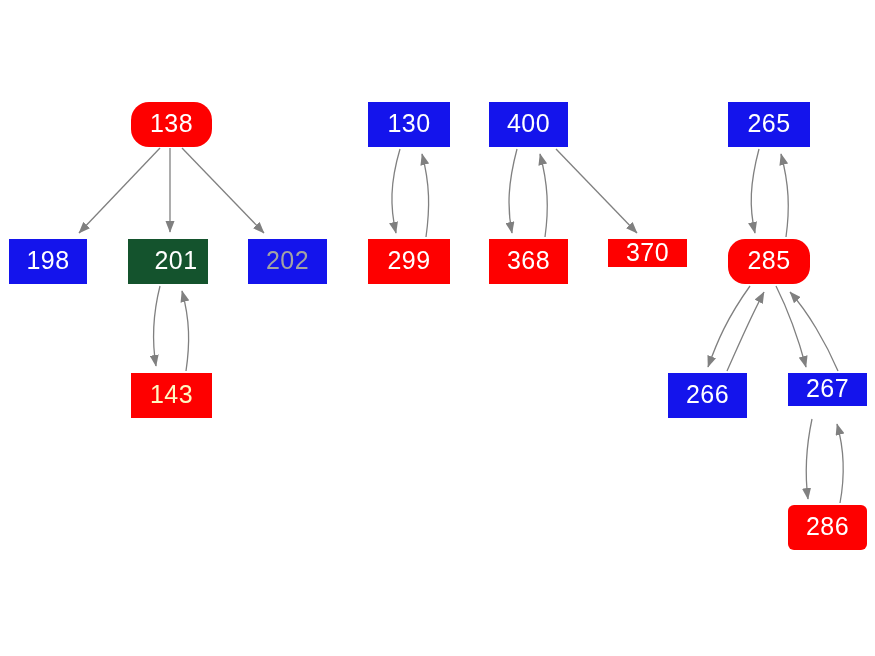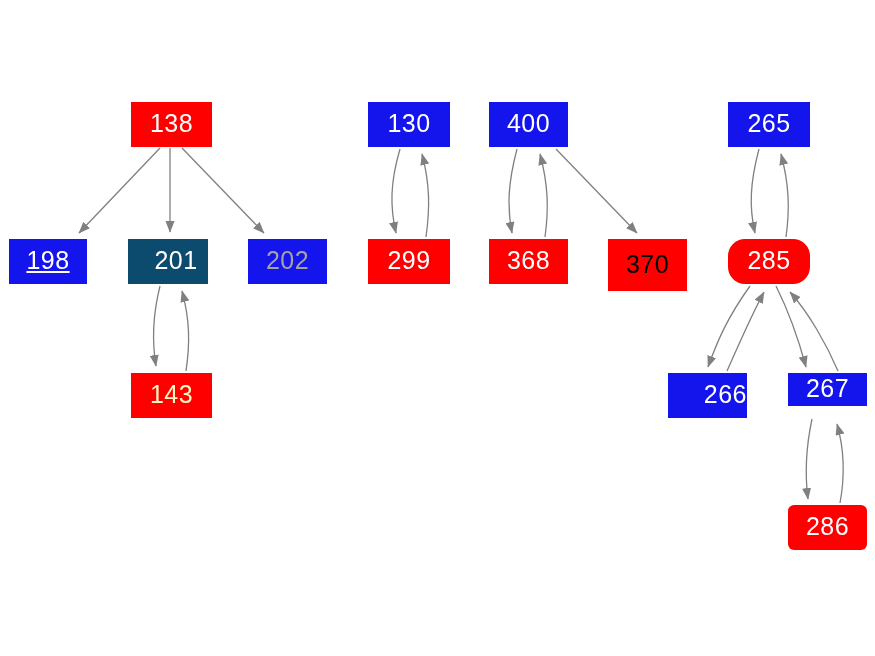"138" div.graph-node { border-radius: none -> 18px }
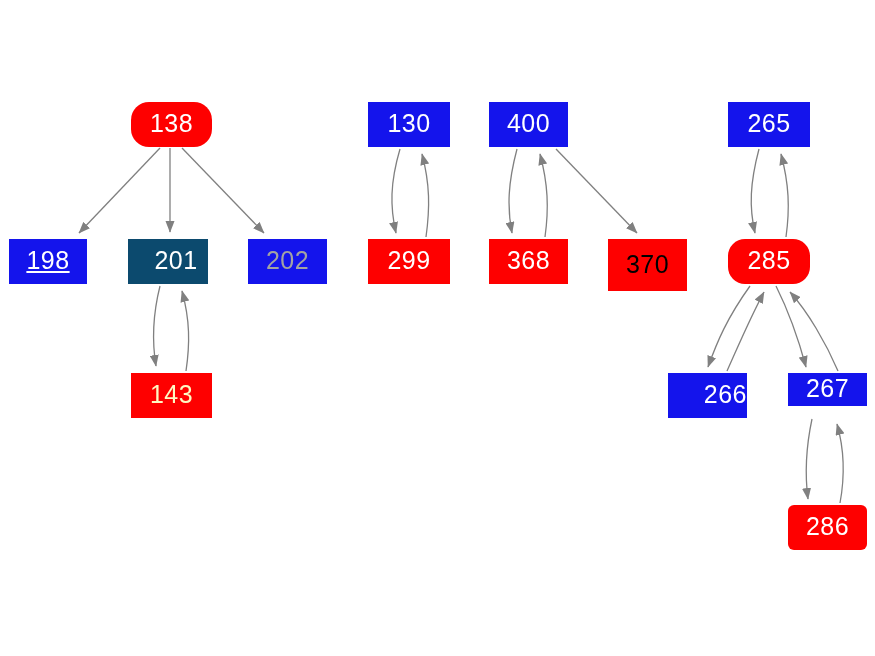"198" div.graph-node { text-decoration: underline -> none }
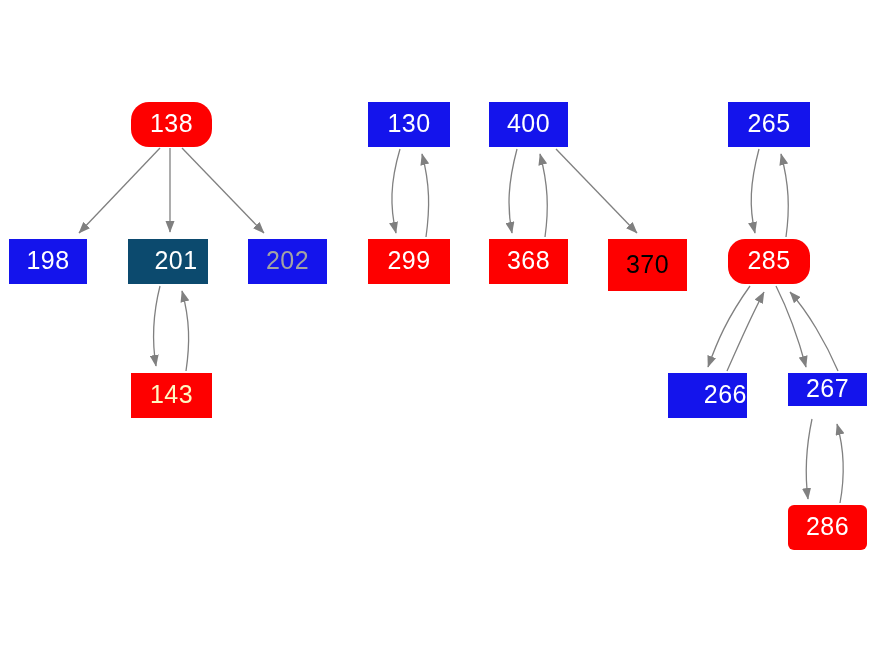"201" div.graph-node { background: #0c4a6e -> #14532d }
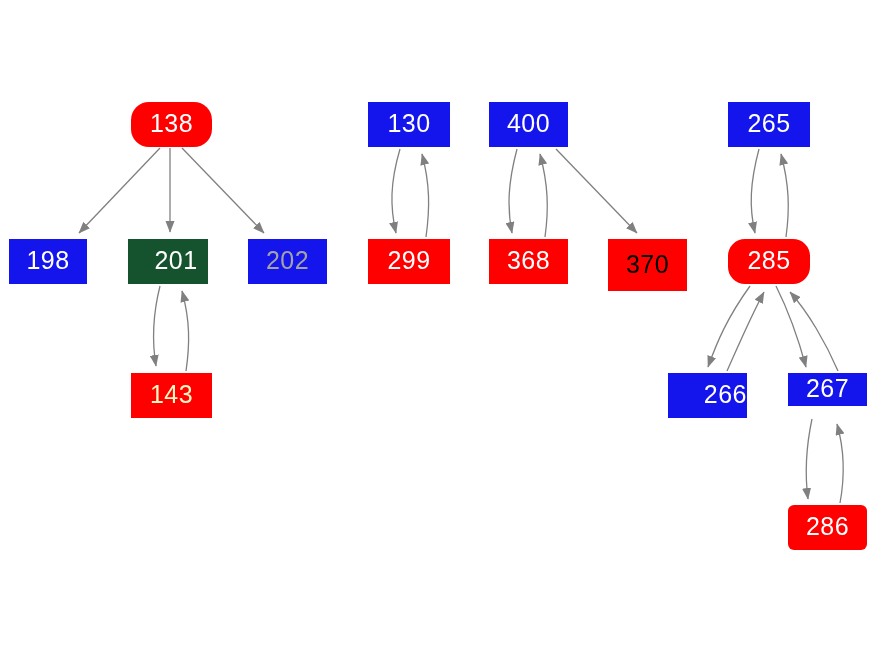"370" div.graph-node { color: #000000 -> #ffffff; height: 52px -> 28px }
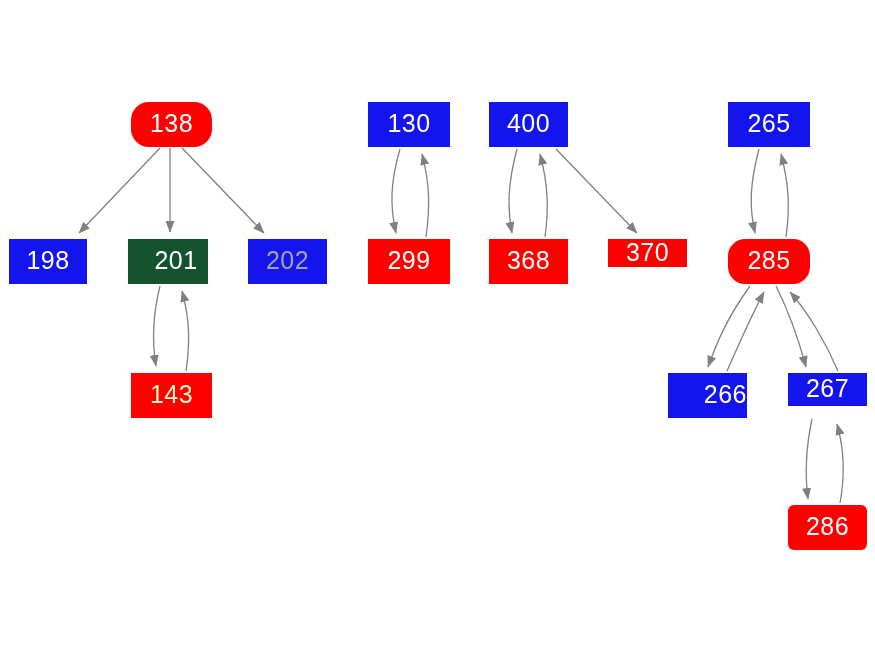"266" div.graph-node { justify-content: flex-end -> none }
